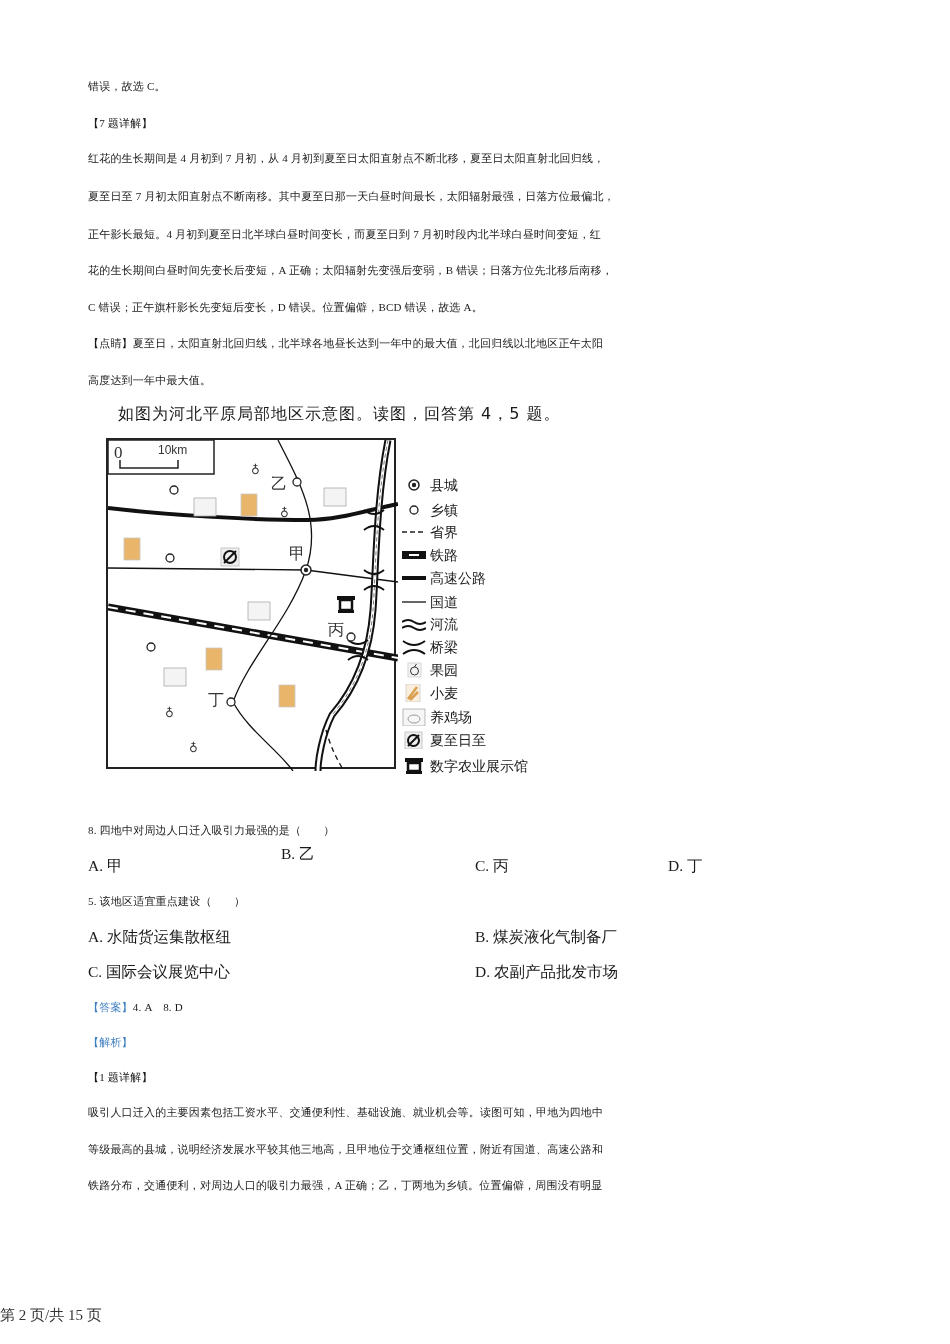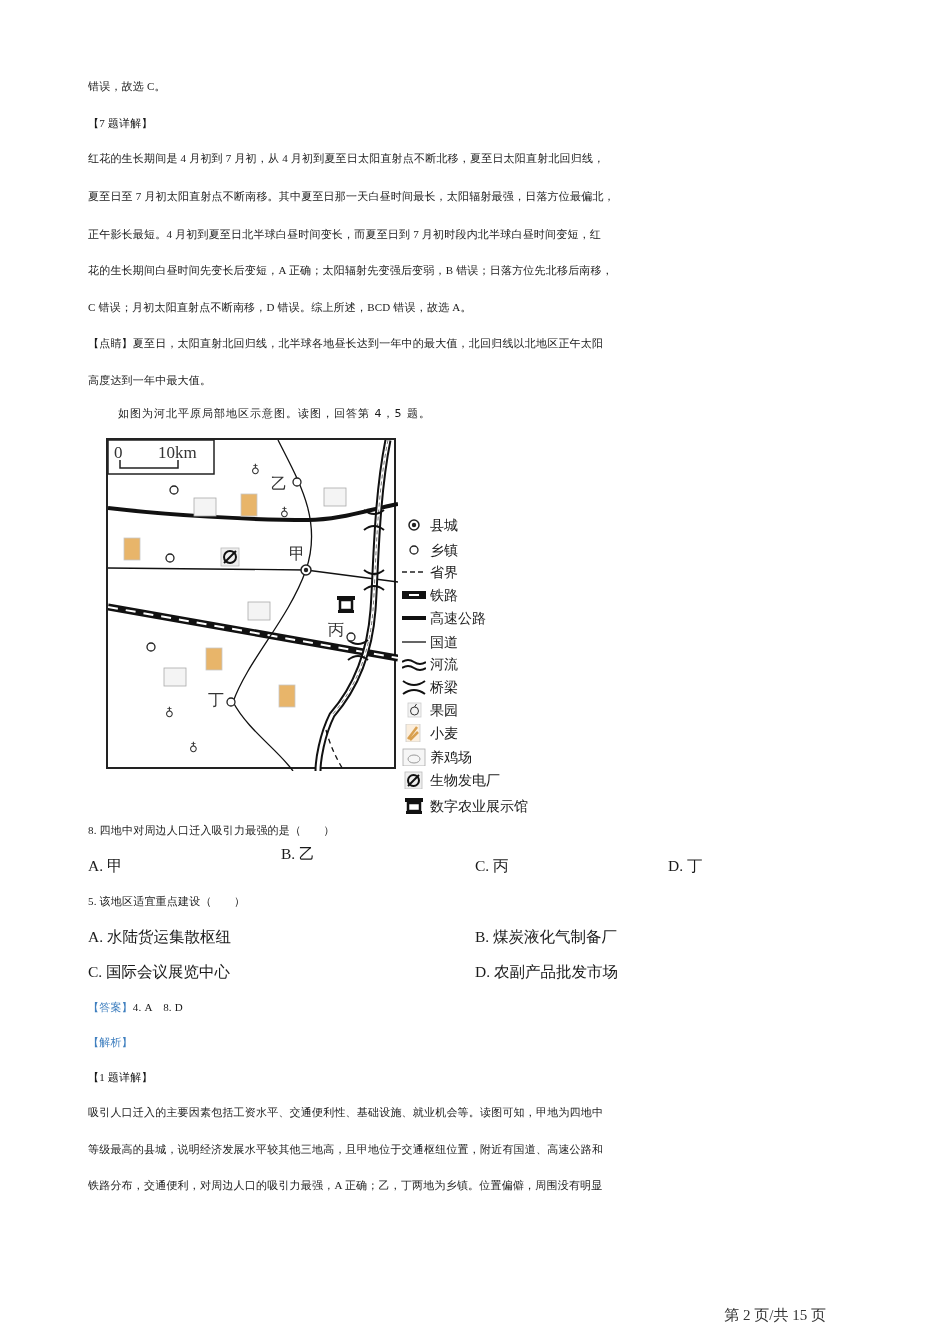"C 错误；月初太阳直射点不断南移，D 错误。综上所述，BCD 错误，故选 A。" div.line { text: 月初太阳直射点不断南移，D 错误。综上所述 -> 正午旗杆影长先变短后变长，D 错误。位置偏僻 }
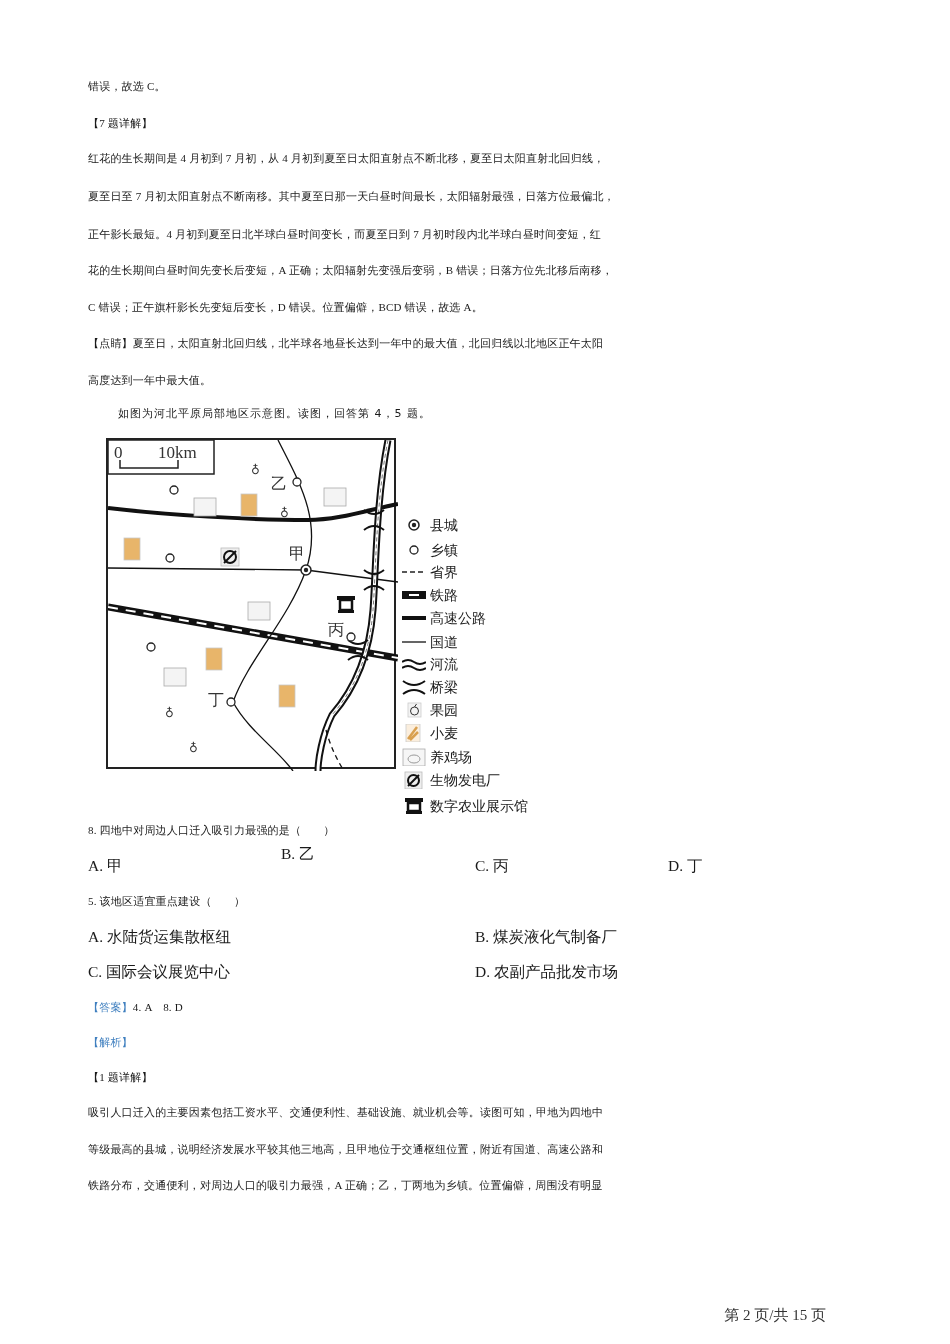"如图为河北平原局部地区示意图。读图，回答第 4，5 题。" .indent { font-size: 11px -> 16px }
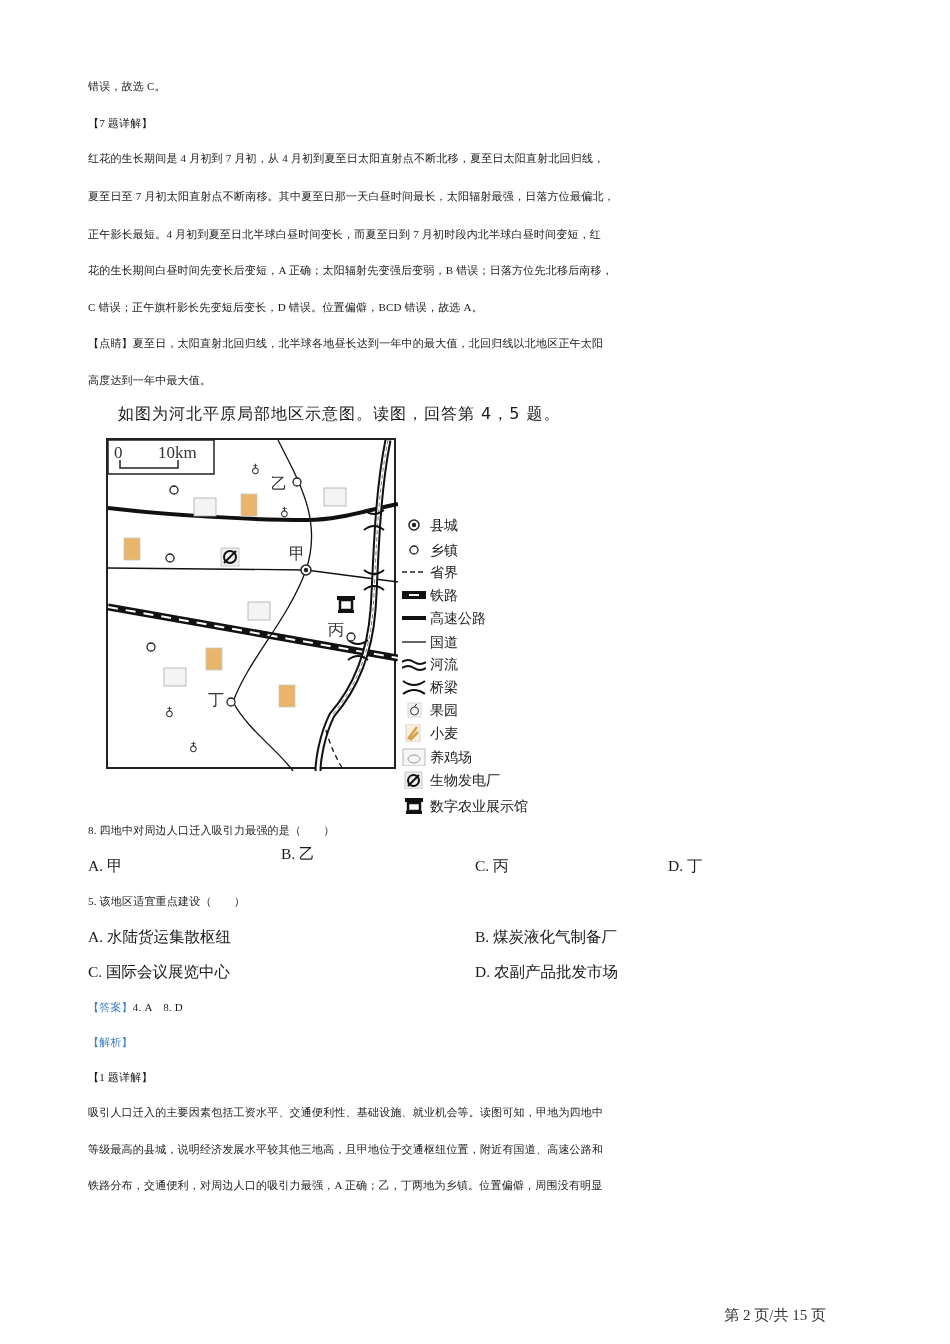"10km" span.maplabel { font-family: Liberation Serif, serif -> Liberation Sans, sans-serif; font-size: 17px -> 12px }
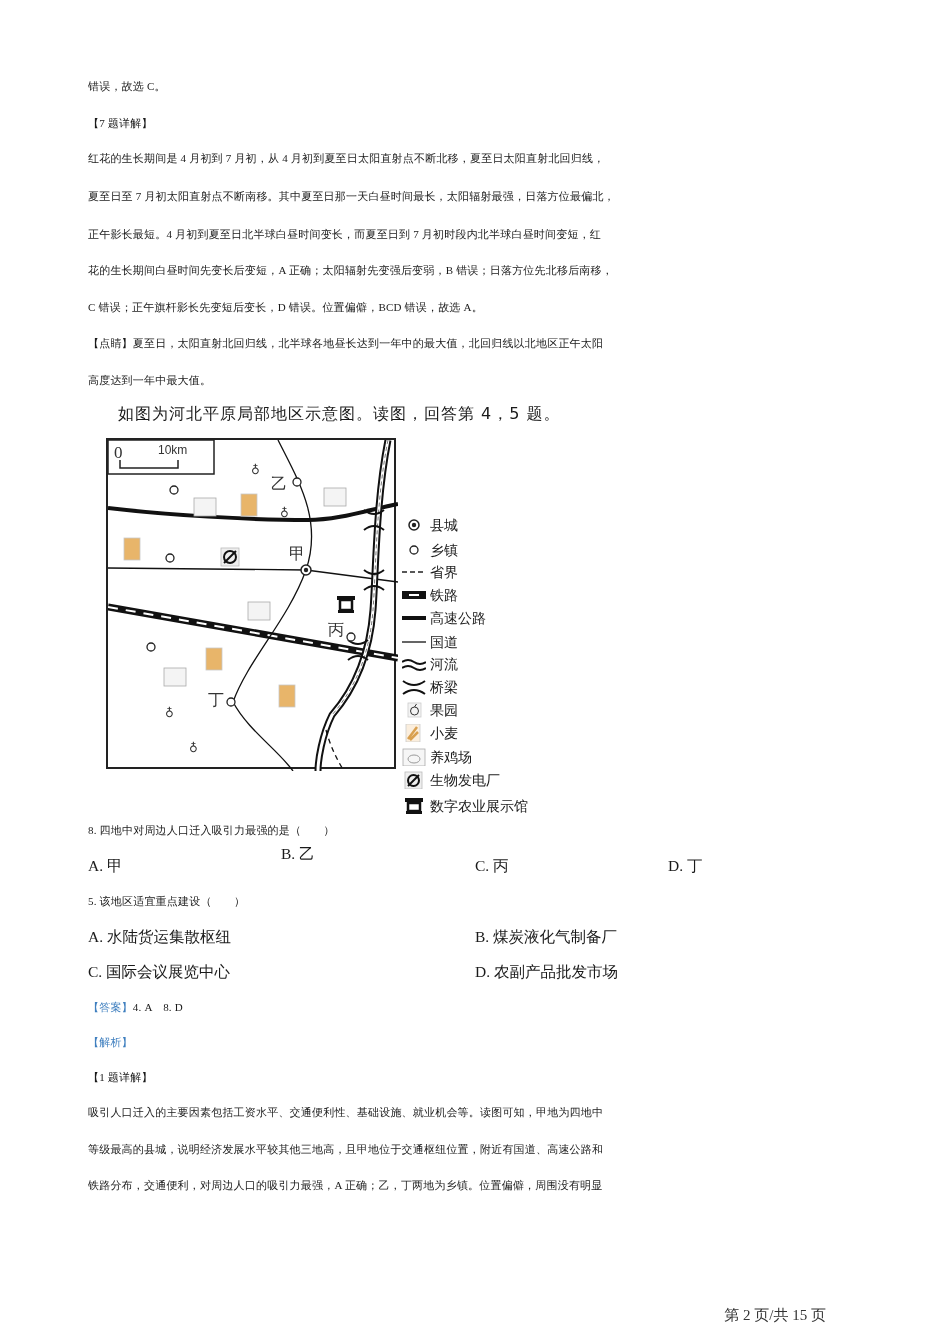"县城" .legend-item { margin-top: 40px -> none }
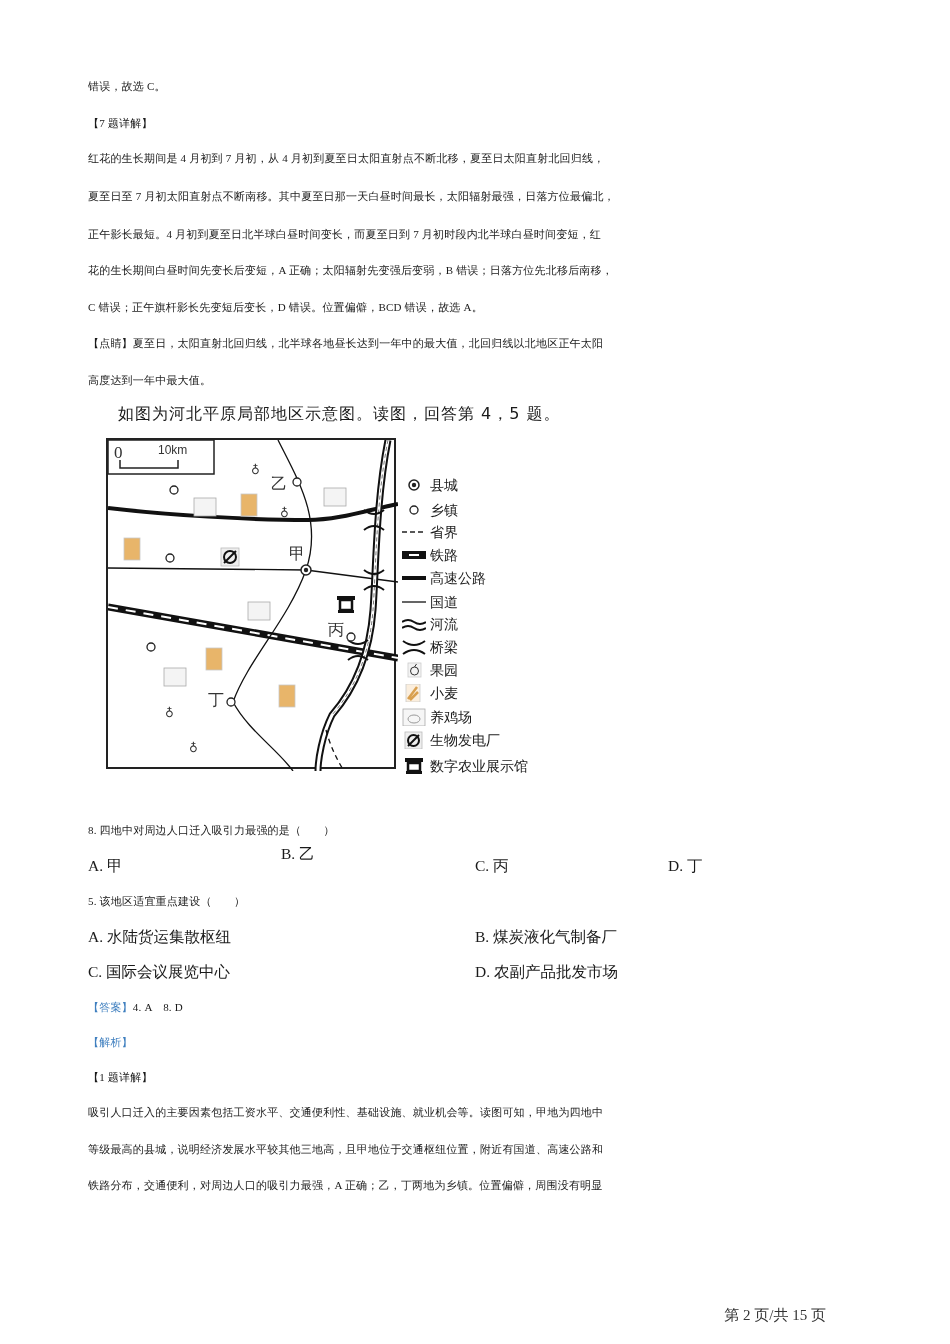"生物发电厂" span { text: 生物发电厂 -> 夏至日至 }
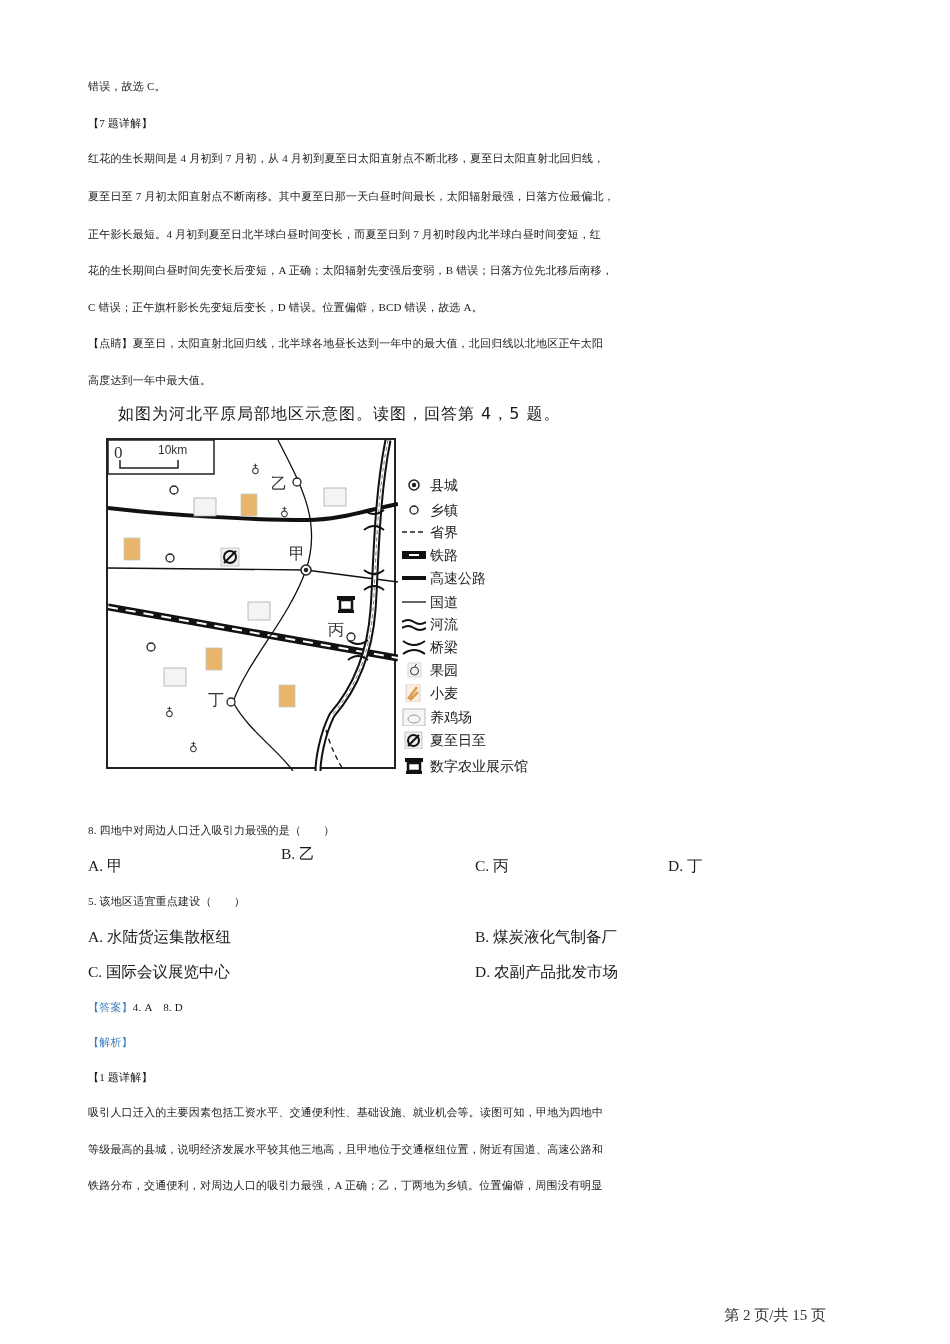"第 2 页/共 15 页" .footer { text-align: right -> left }
